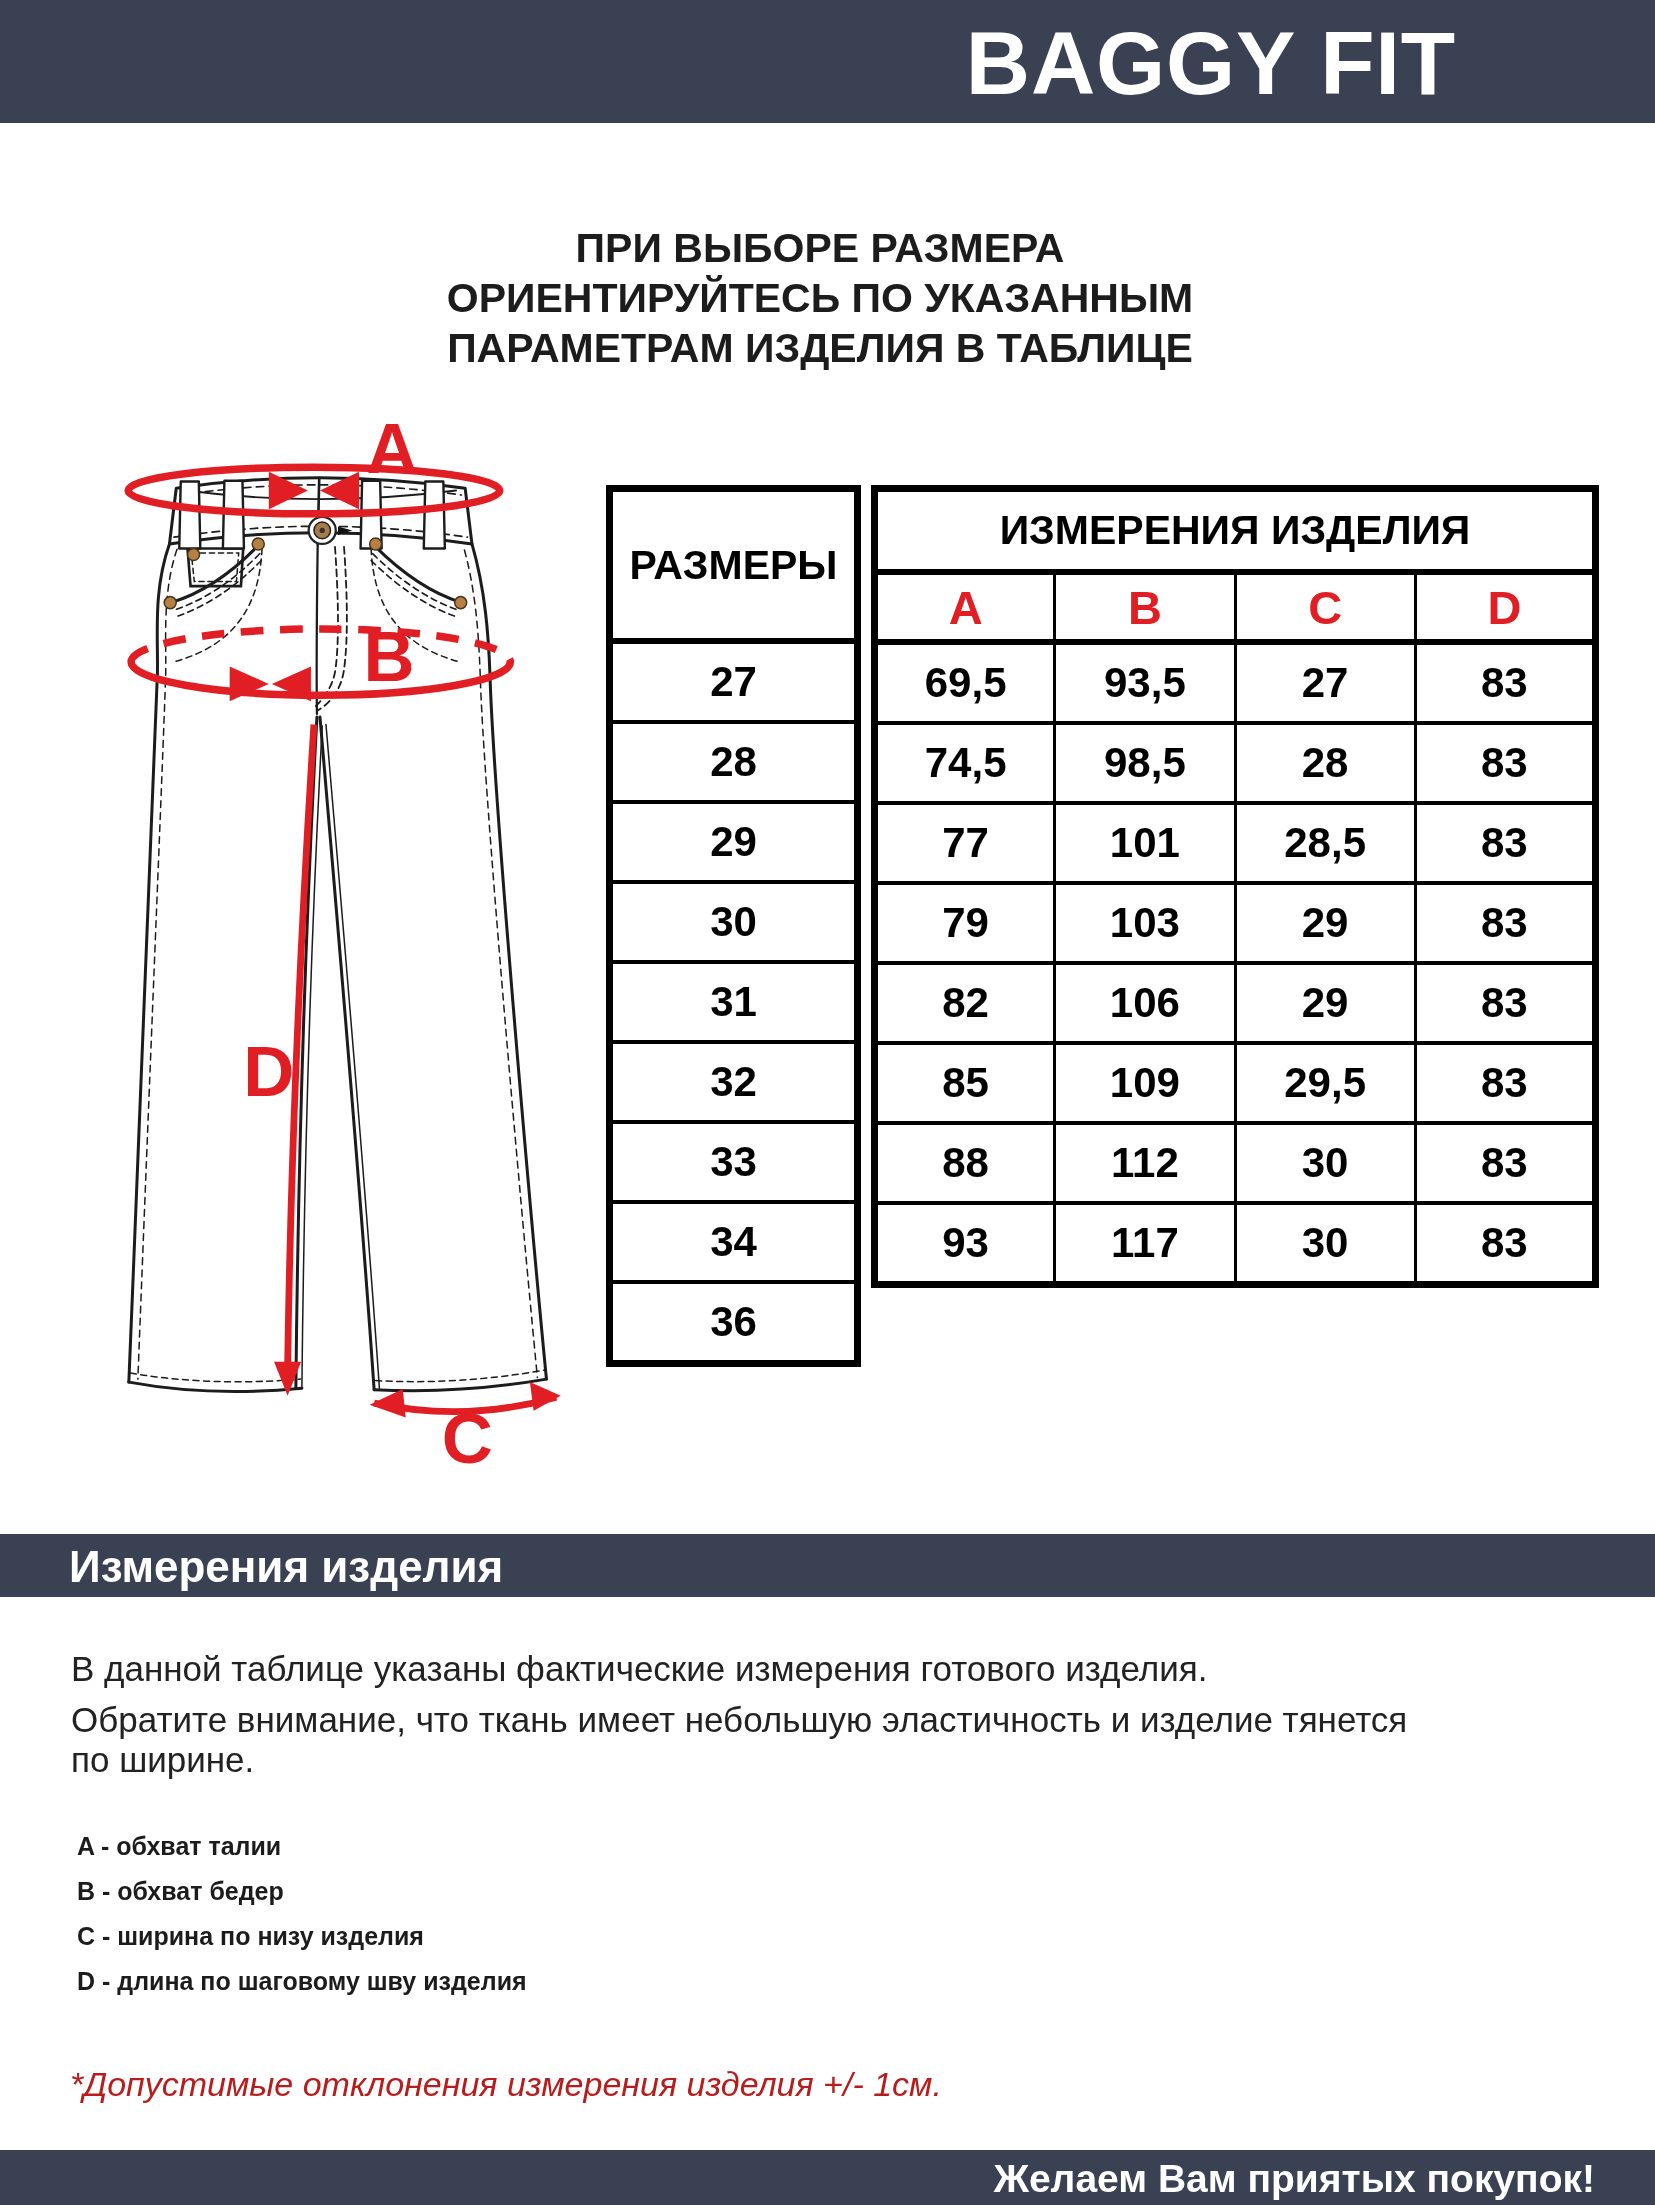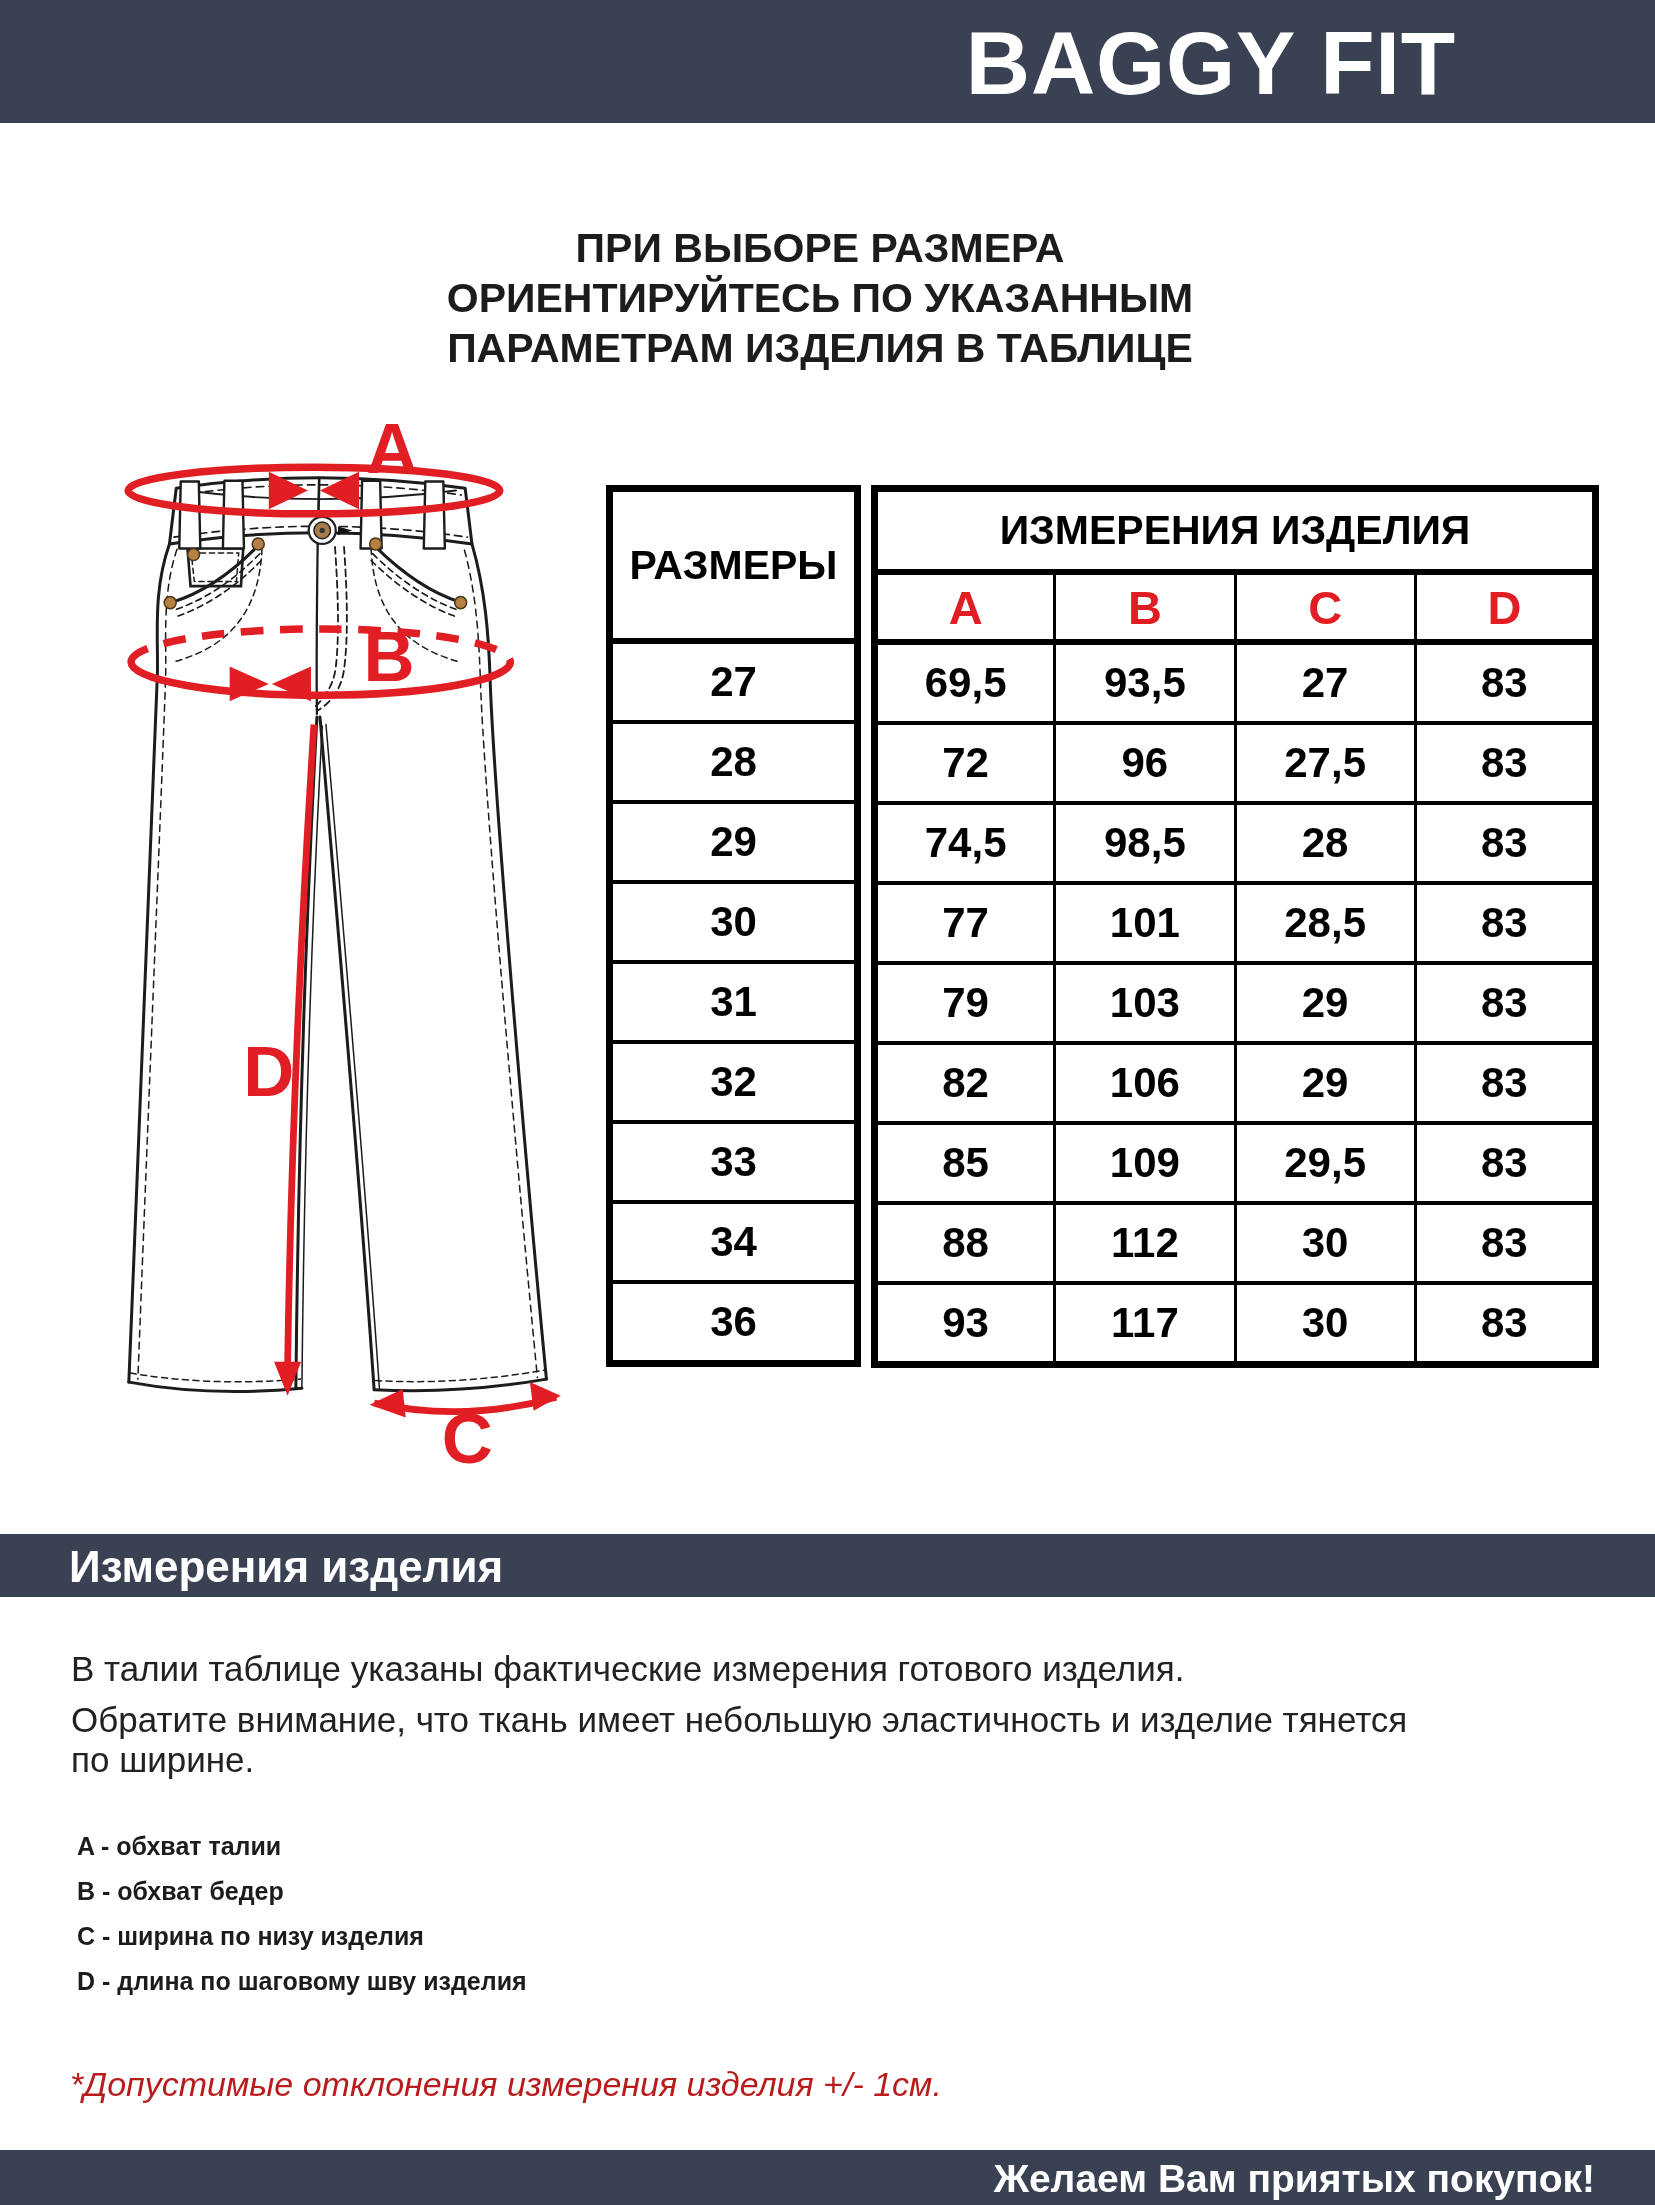"72" tr { html: <tr> <td>72</td> <td>96</td> <td>27,5</td> <td>83</td> </tr> -> none }
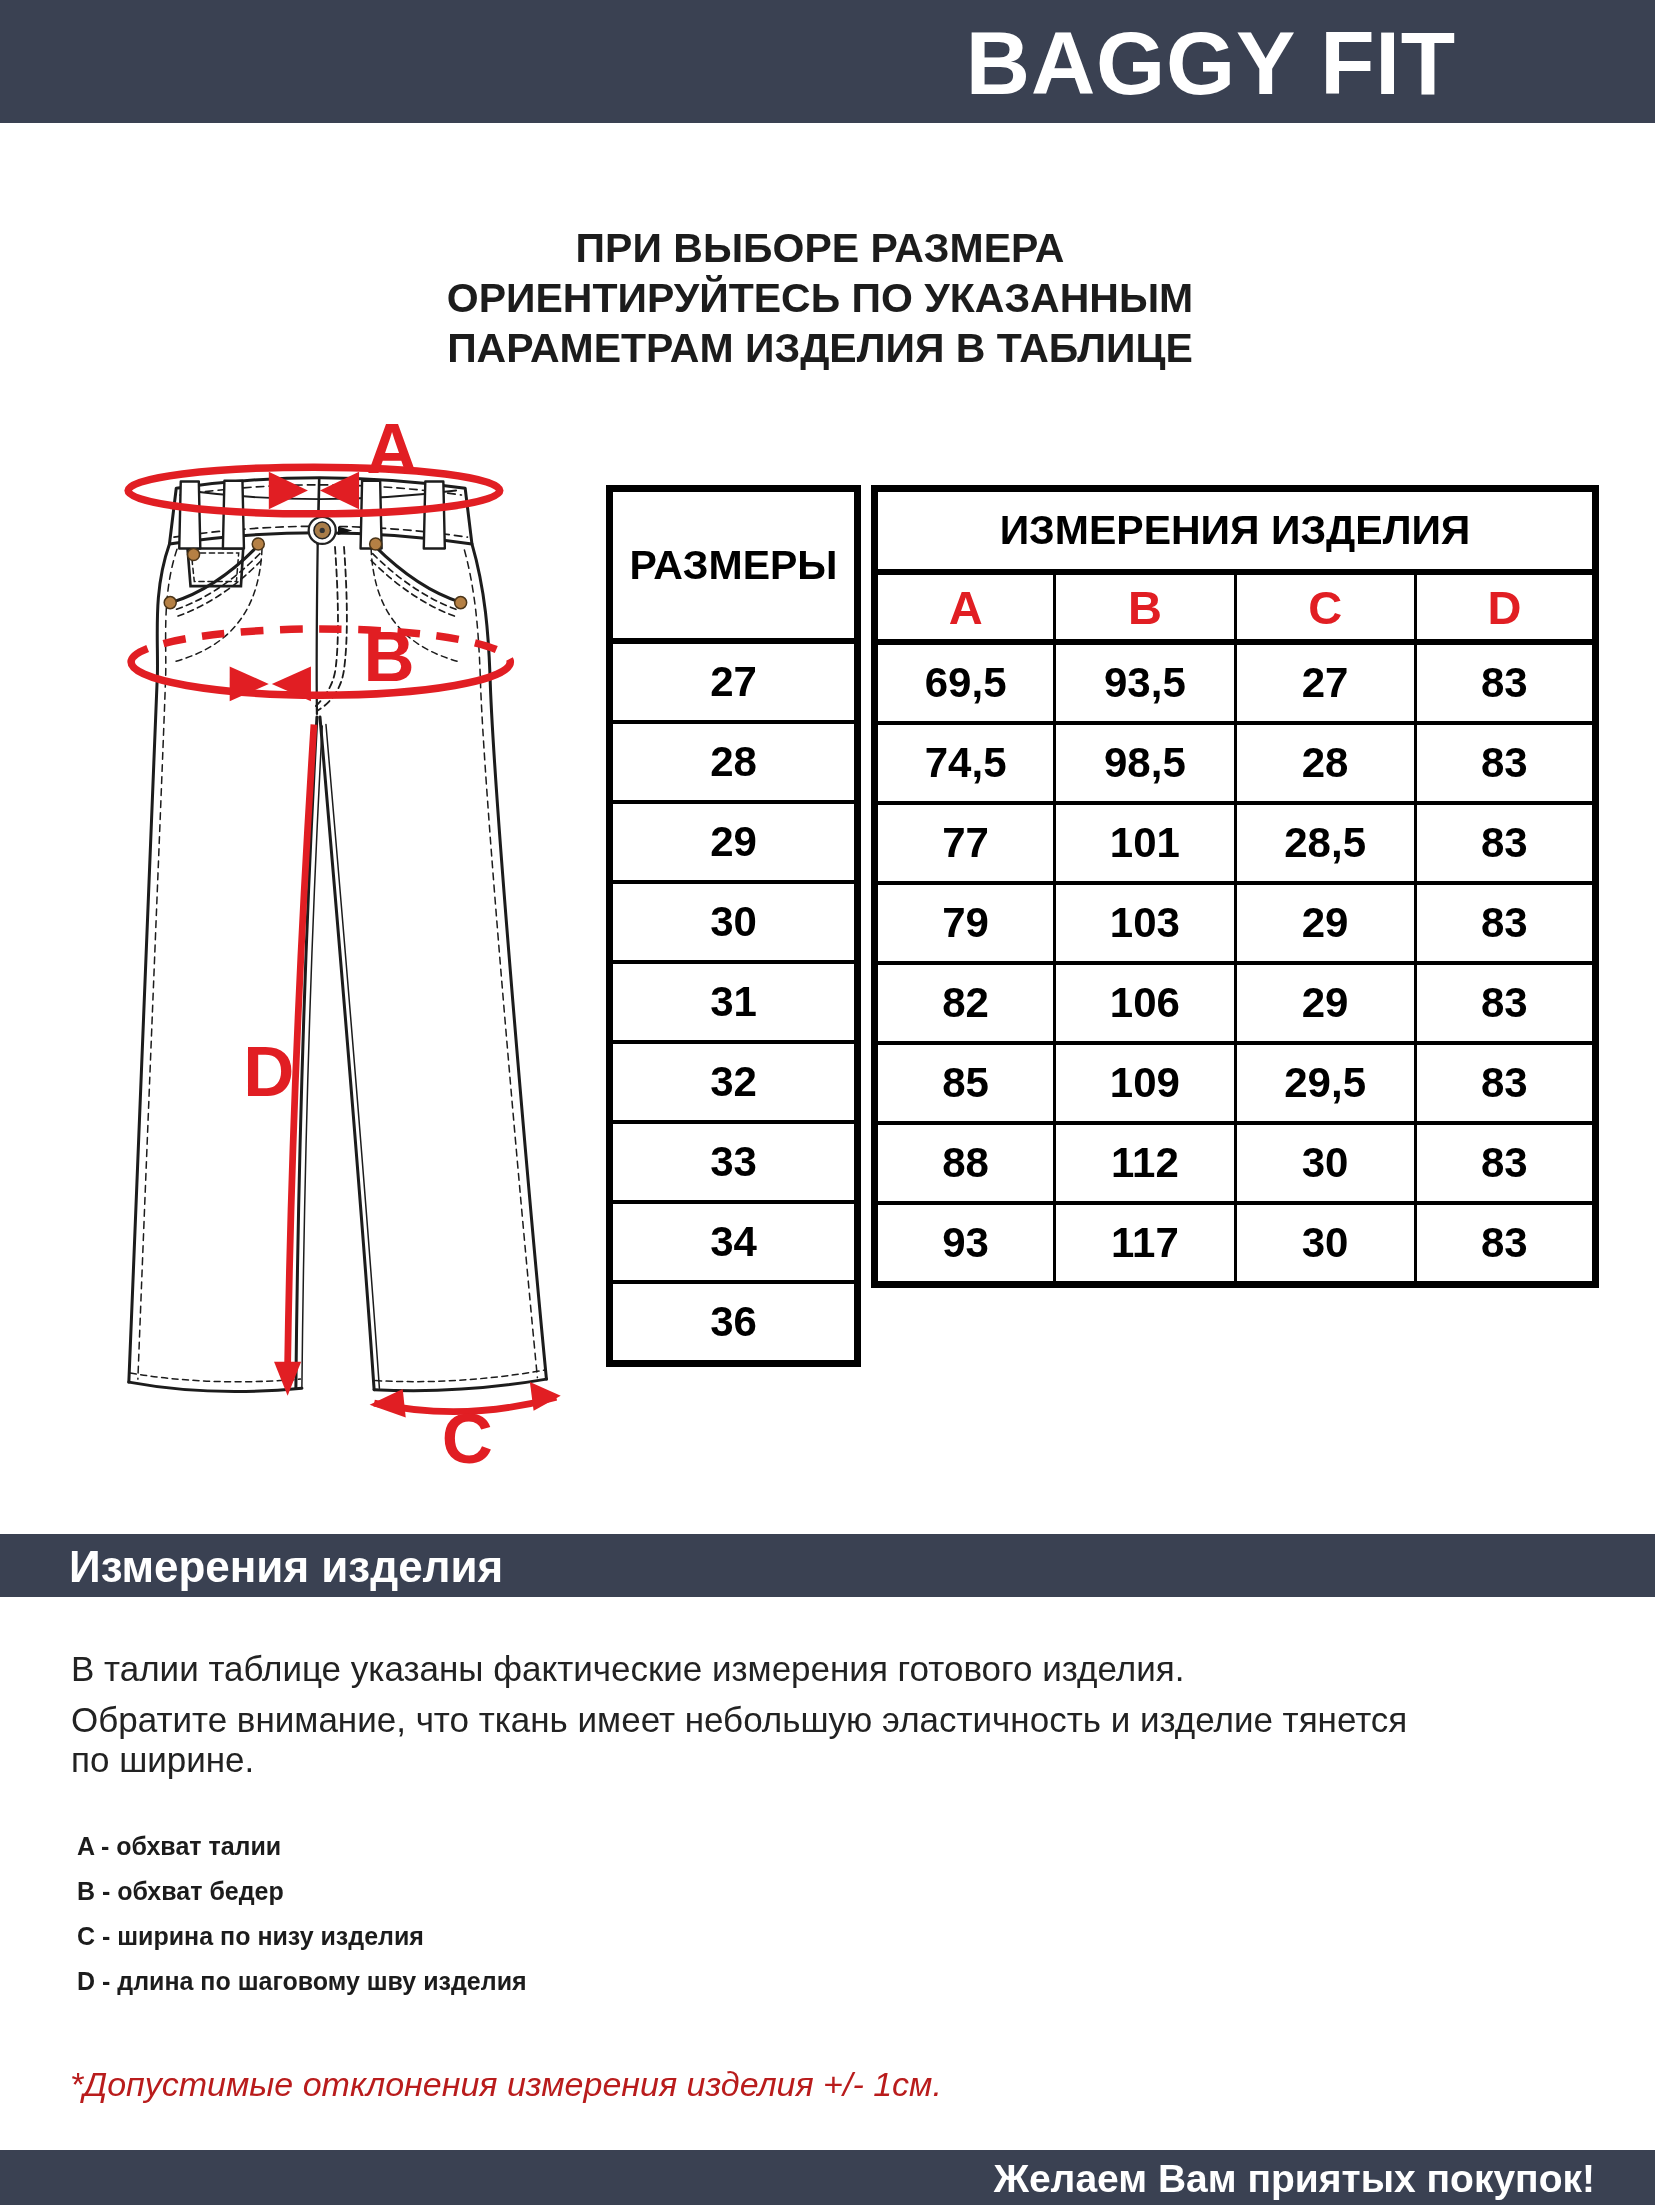"В талии таблице указаны фактические" div.line { text: талии -> данной }
